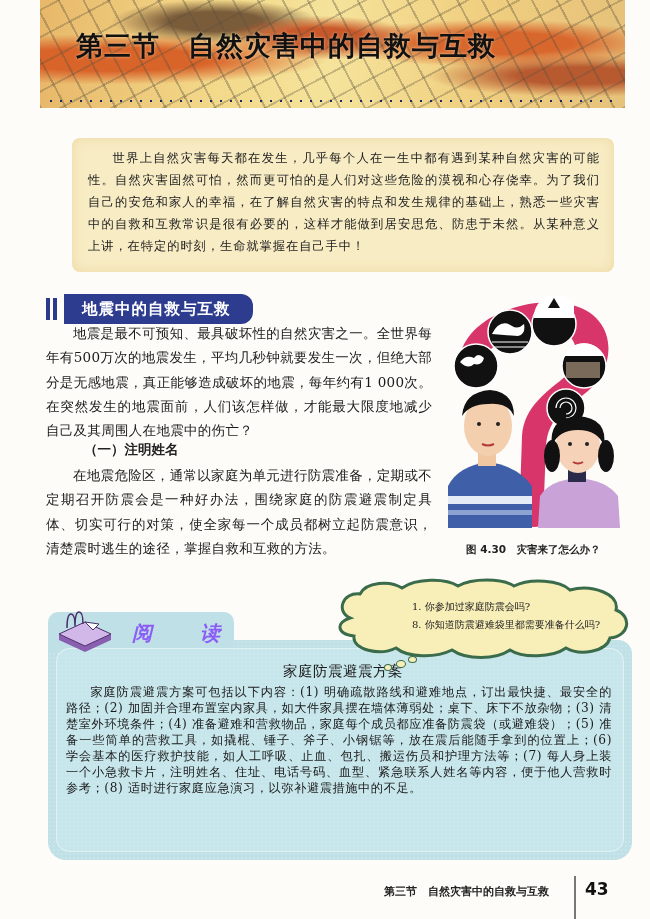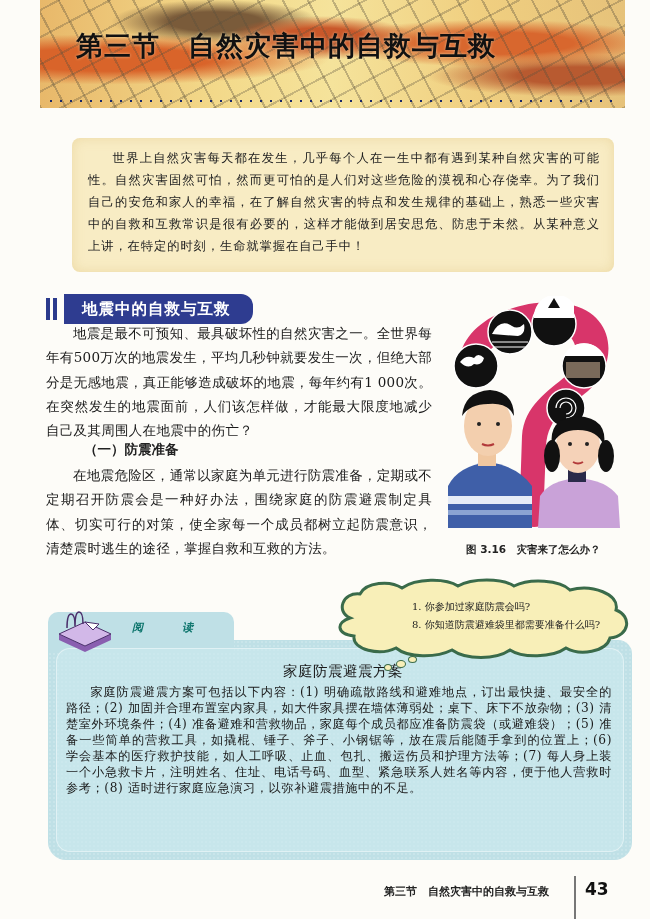"（一）防震准备" div.subhead { text: 防震准备 -> 注明姓名 }
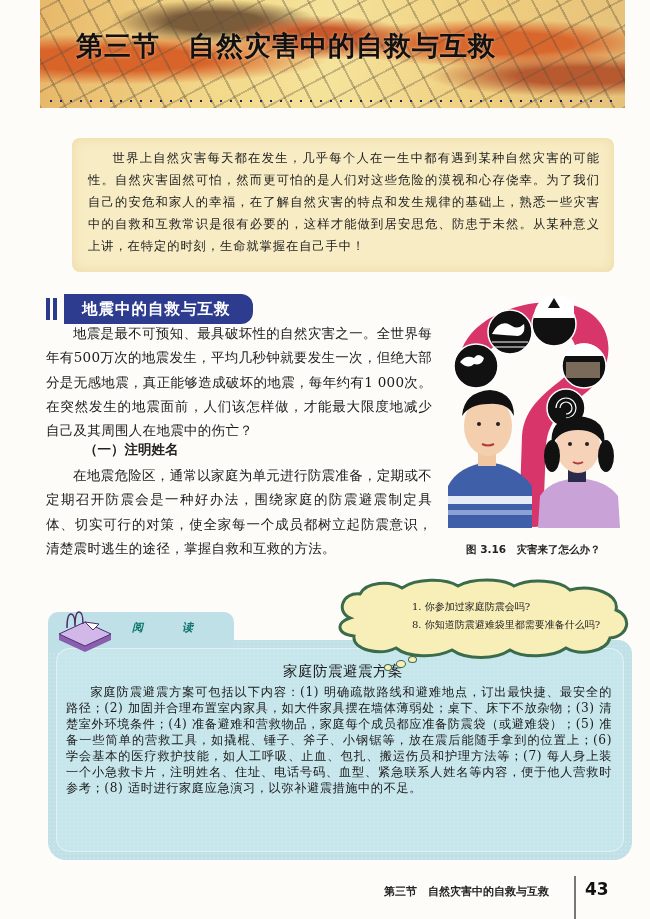"图 3.16 灾害来了怎么办？" div.fig-caption { text: 3.16 -> 4.30 }
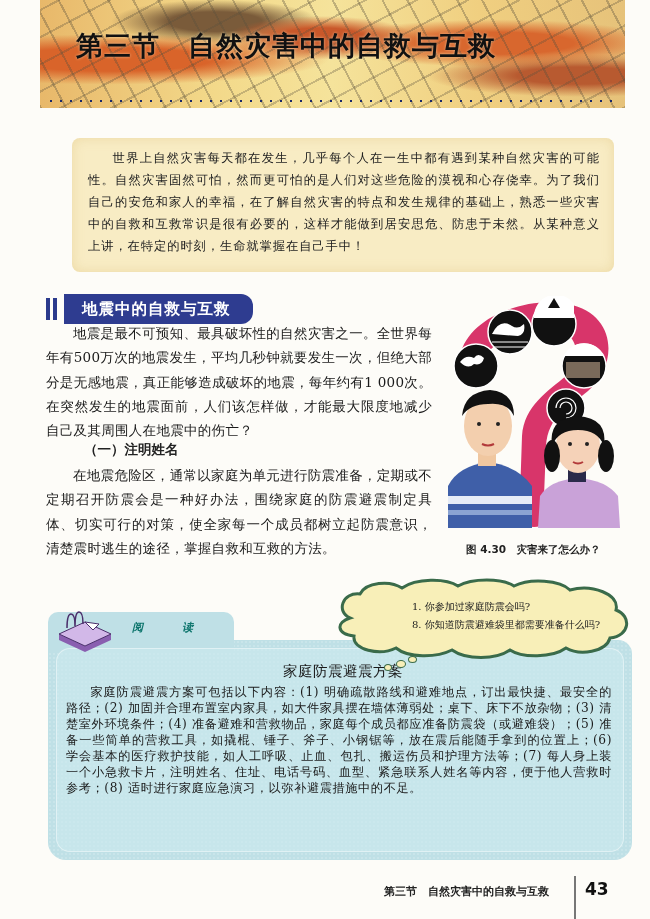"阅 读" .reading-label { color: #0f766e -> #8b5cf6; font-size: 11px -> 20px }
